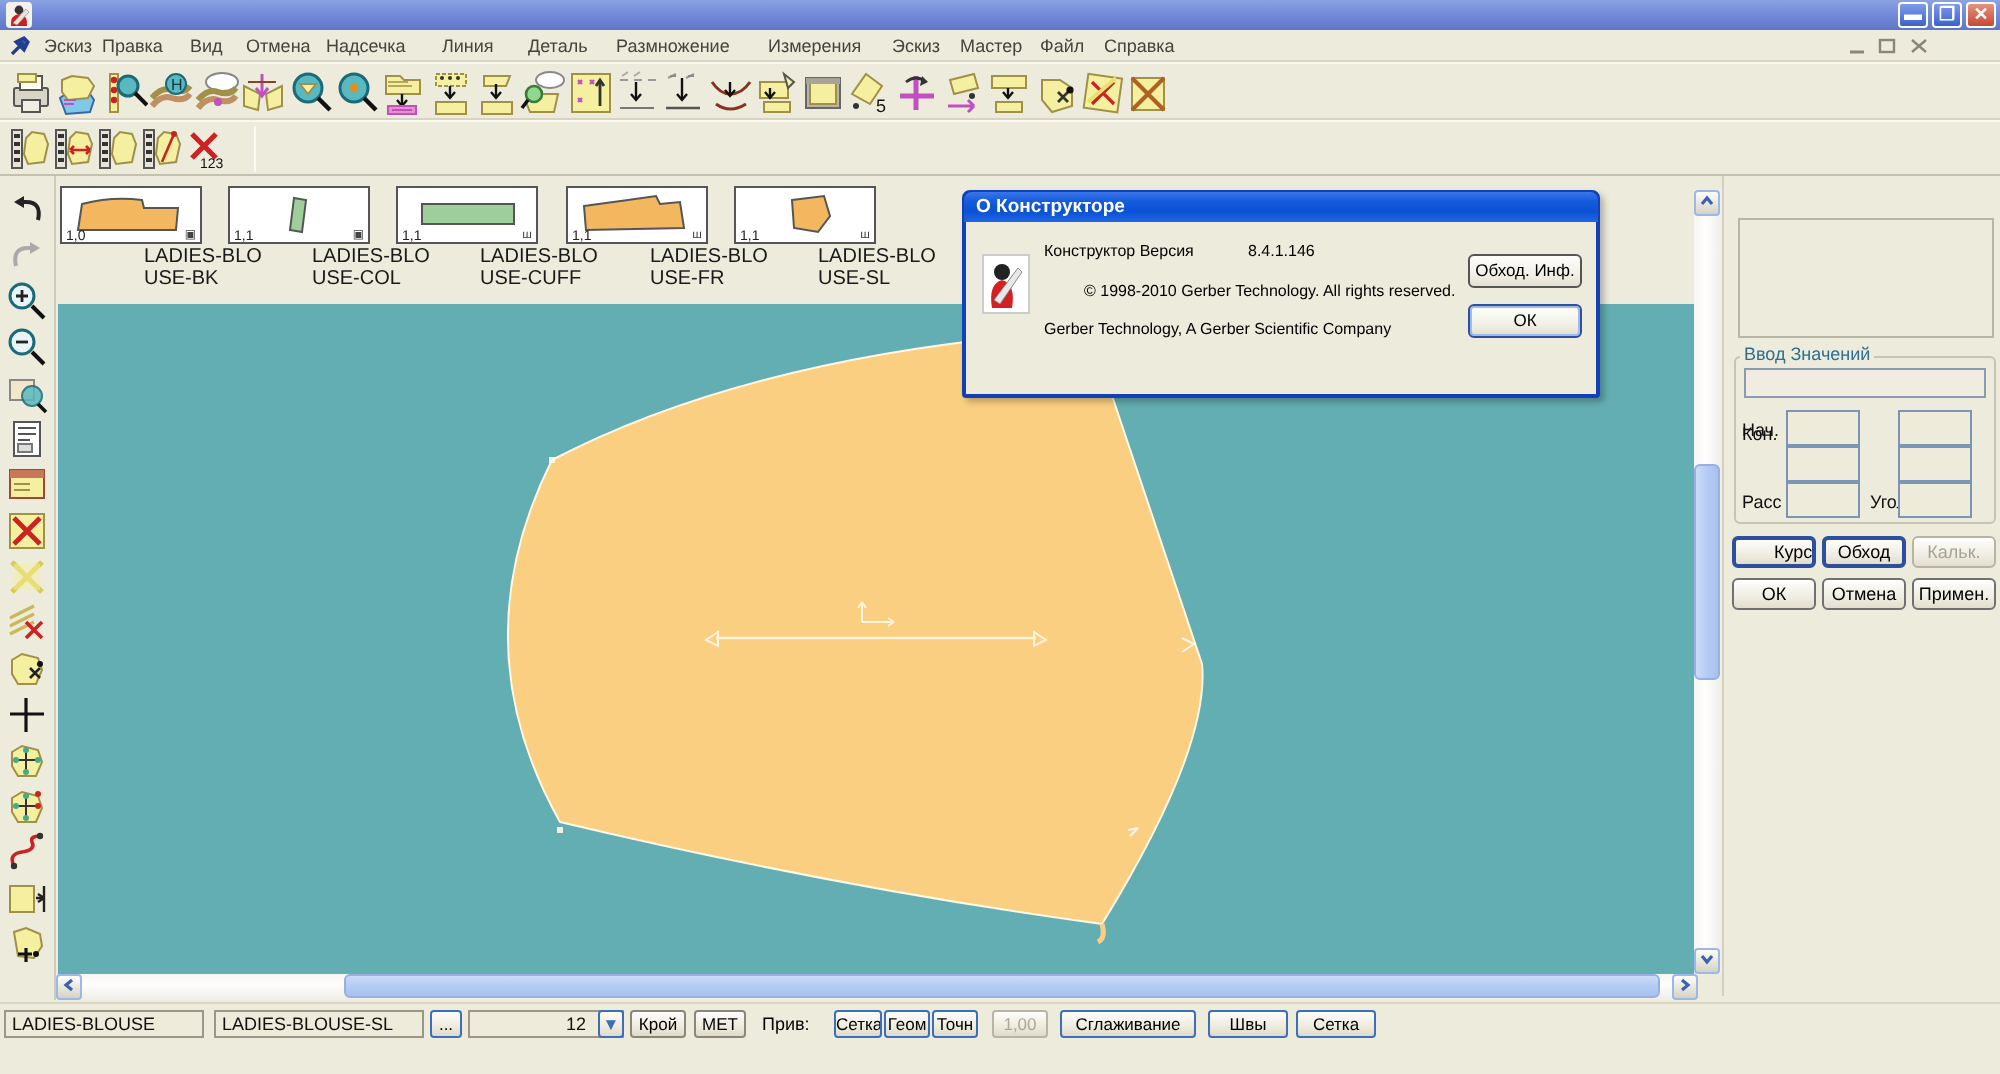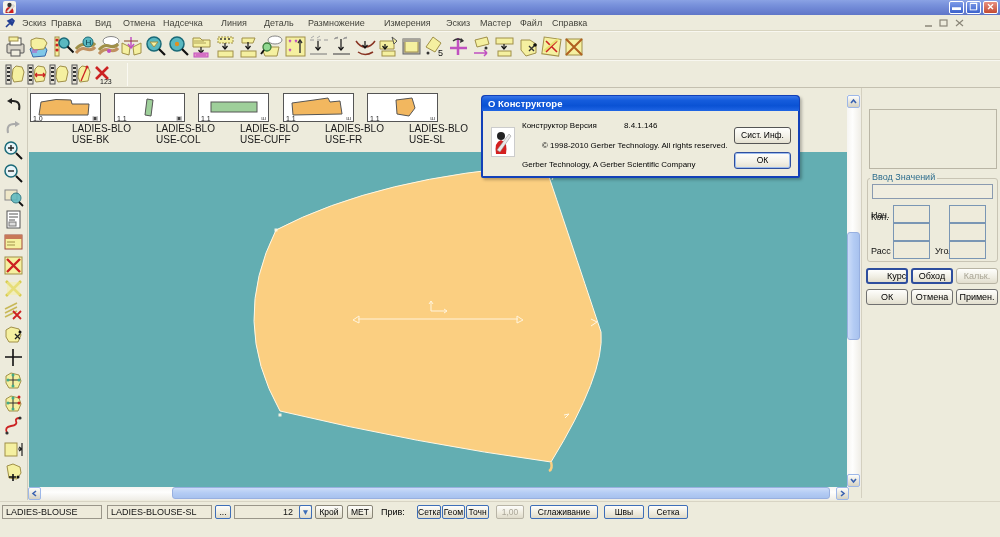"О Конструкторе" #dialog { height: 83px -> 104px }
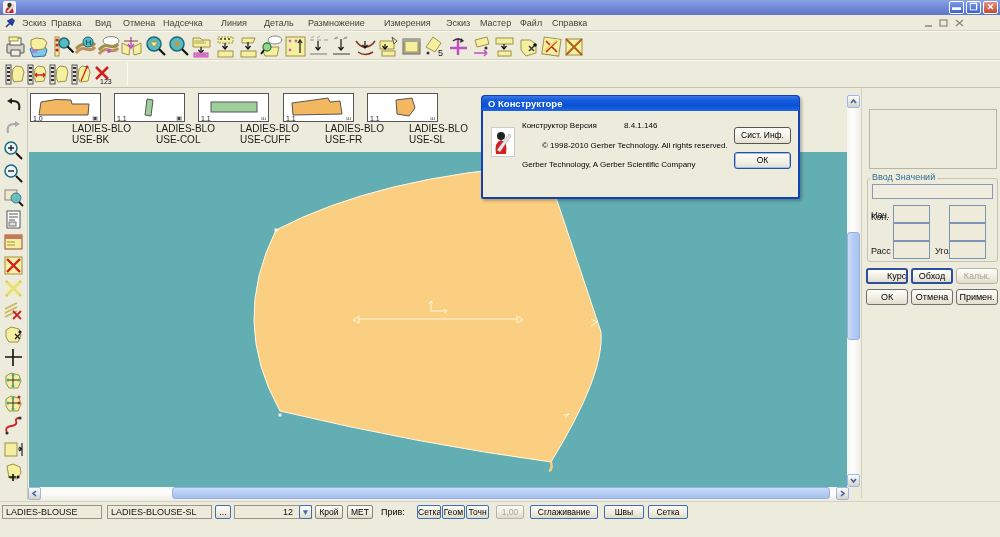"Сист. Инф." div.dbtn { text: Сист -> Обход }
